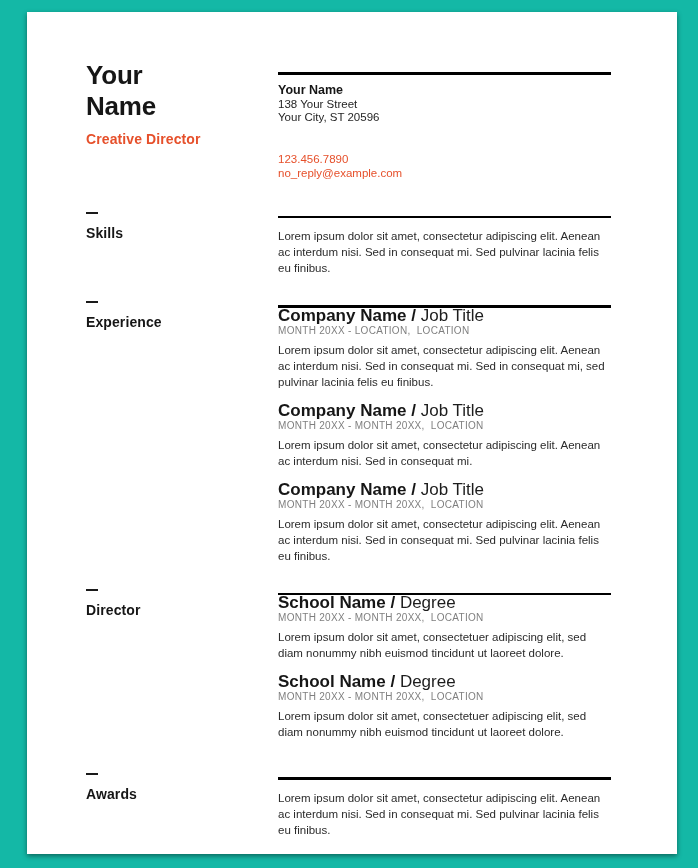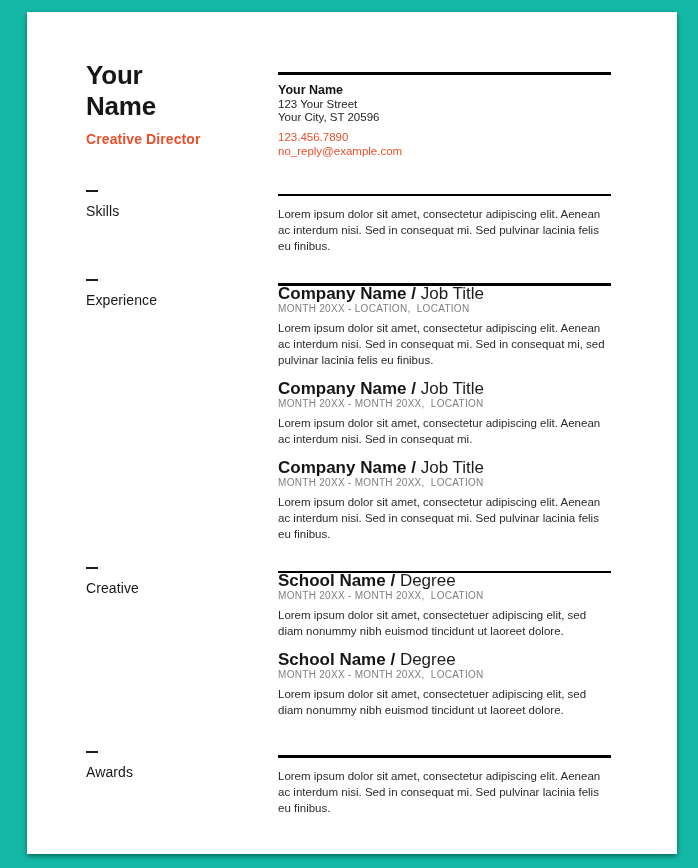"123 Your Street" div.contact-line { text: 123 -> 138 }
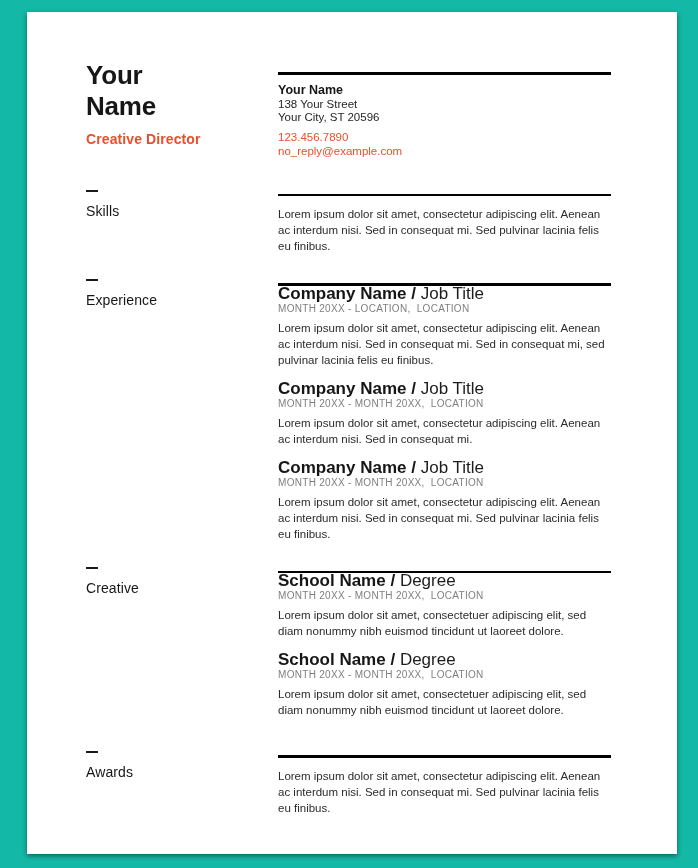"123.456.7890" .phone { margin-top: 5px -> 27px }
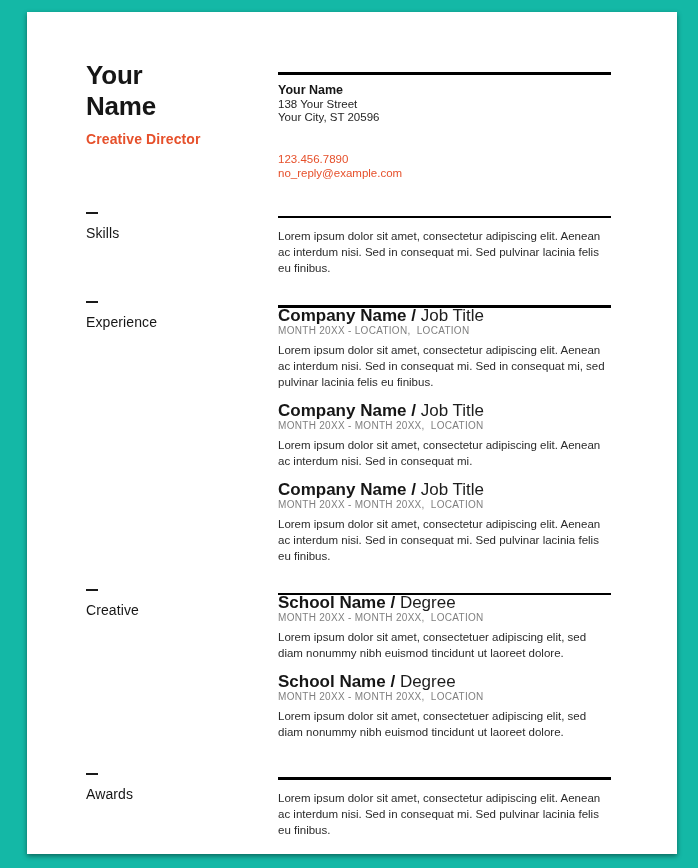"Skills" .section-label { font-weight: 400 -> 700 }
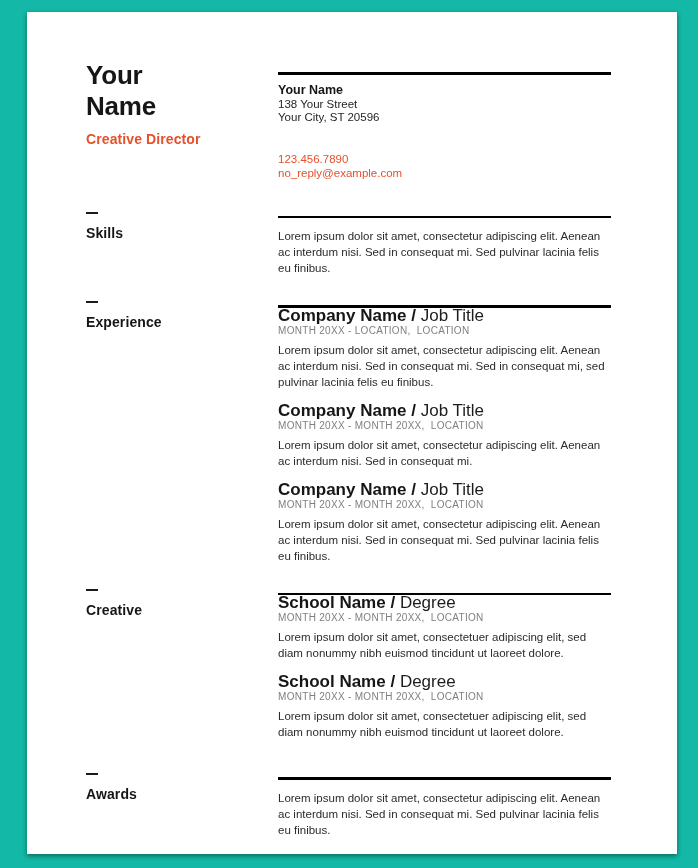"Creative" div.section-label { text: Creative -> Director }
